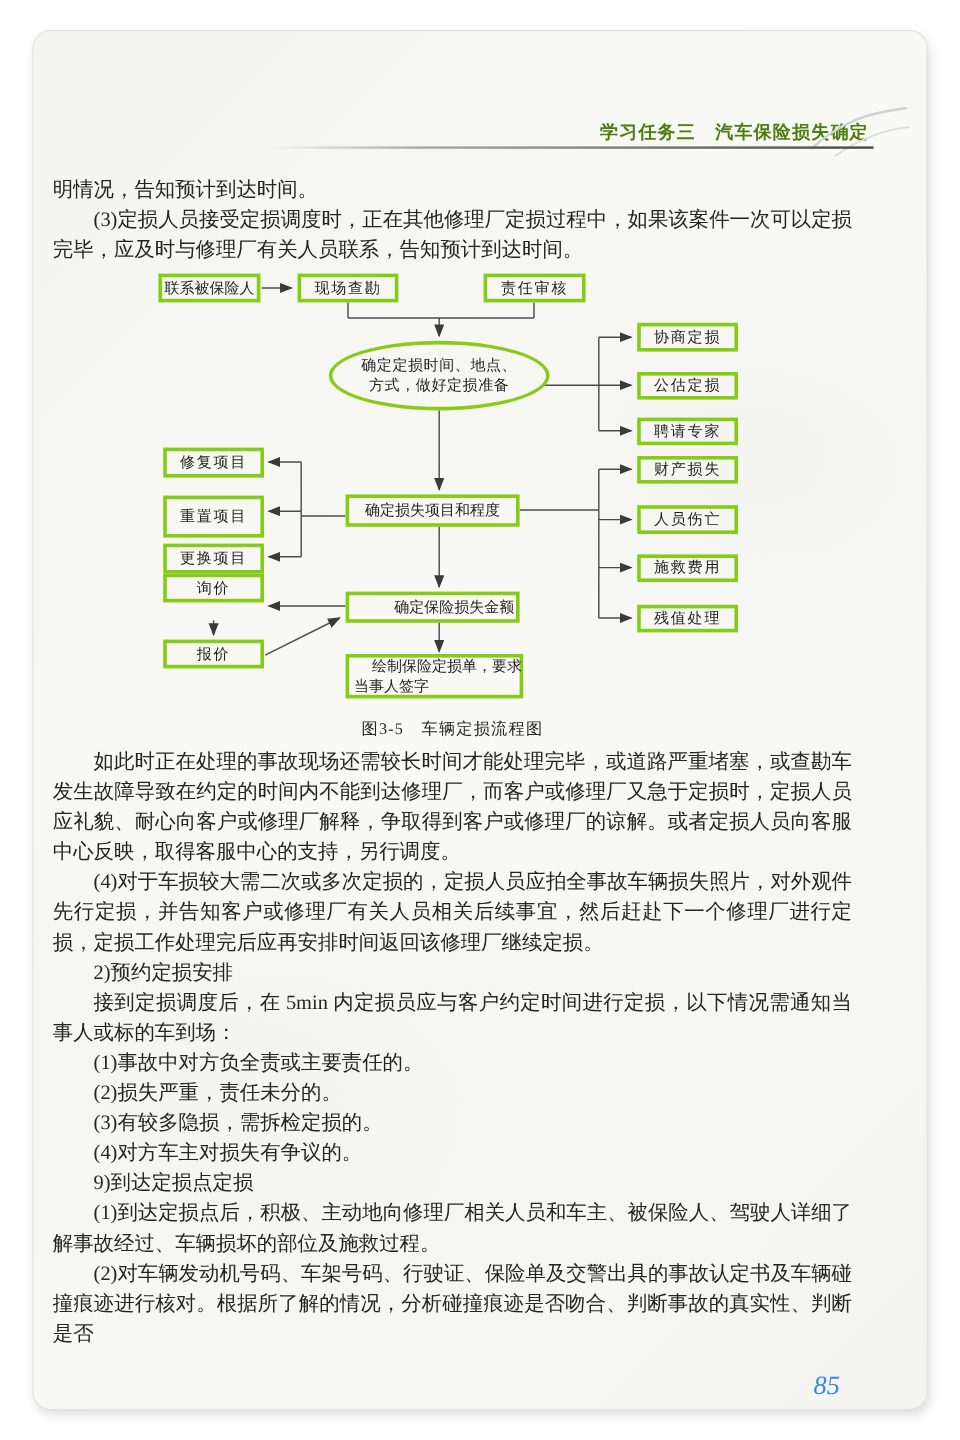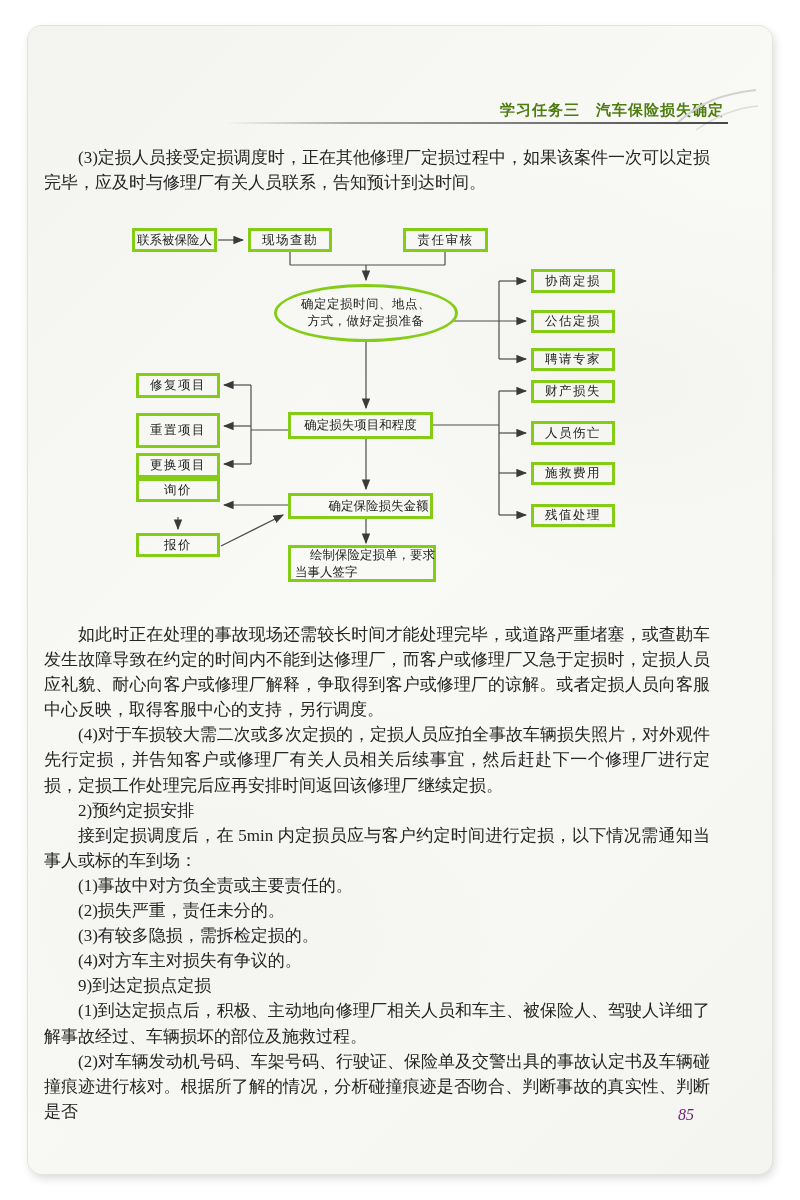"明情况，告知预计到达时间。" p { html: none -> <p>明情况，告知预计到达时间。</p> }
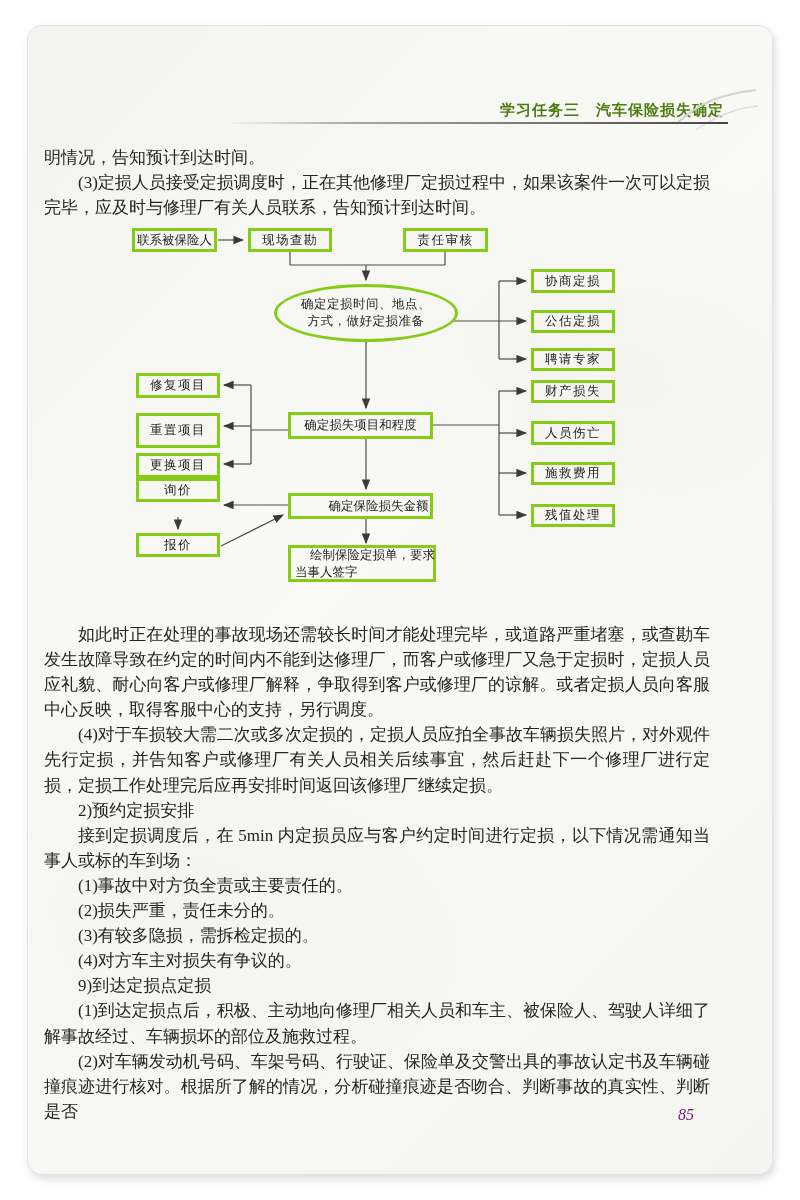"图3-5 车辆定损流程图" div.fig-caption { html: none -> <div>图3-5 车辆定损流程图</div> }
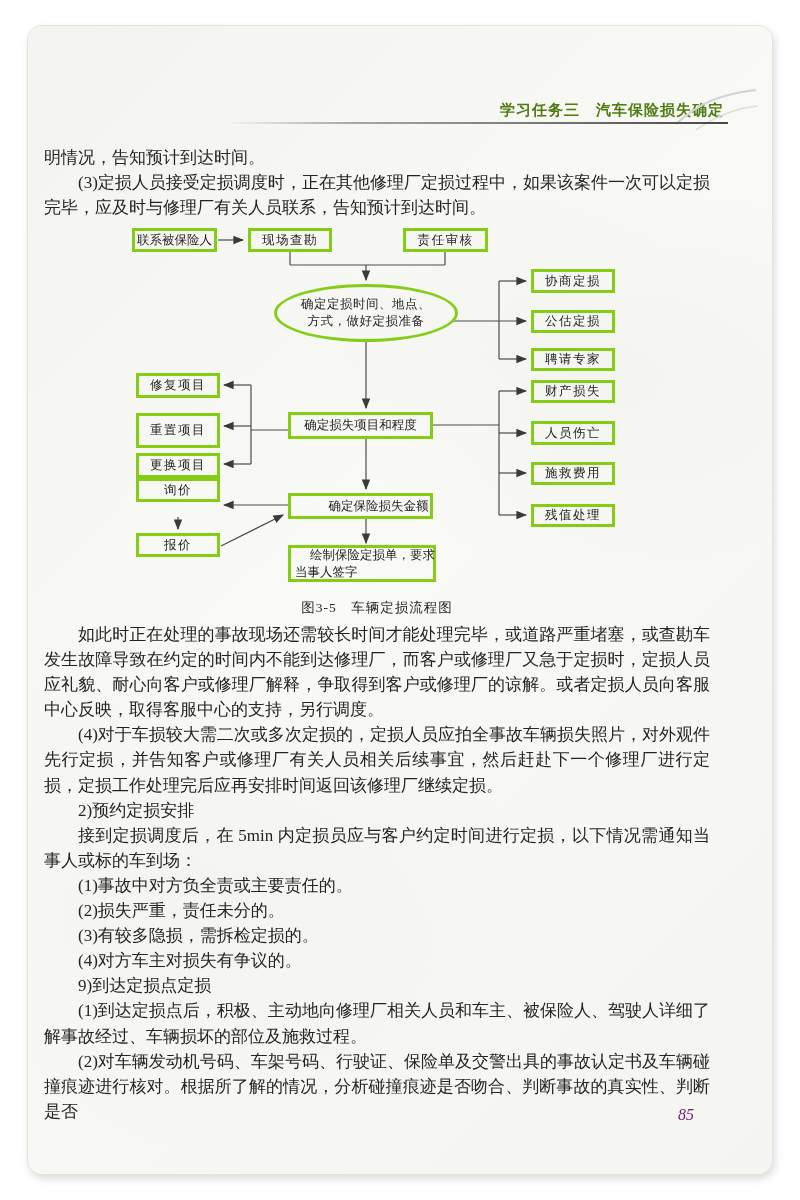"85" .page-number { color: #701a75 -> #3b82f6; font-size: 16px -> 22px; top: 1106px -> 1142px }
